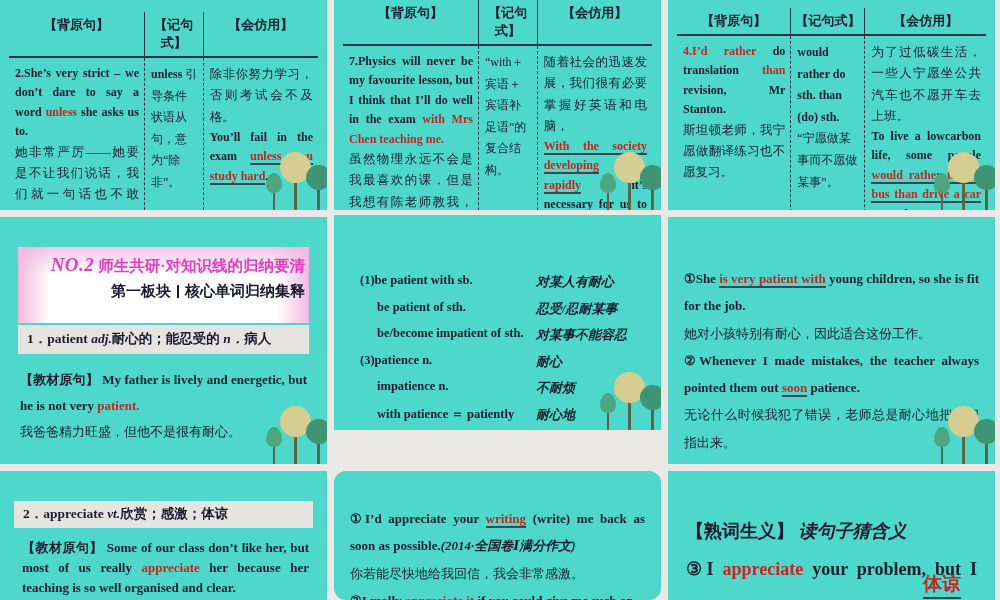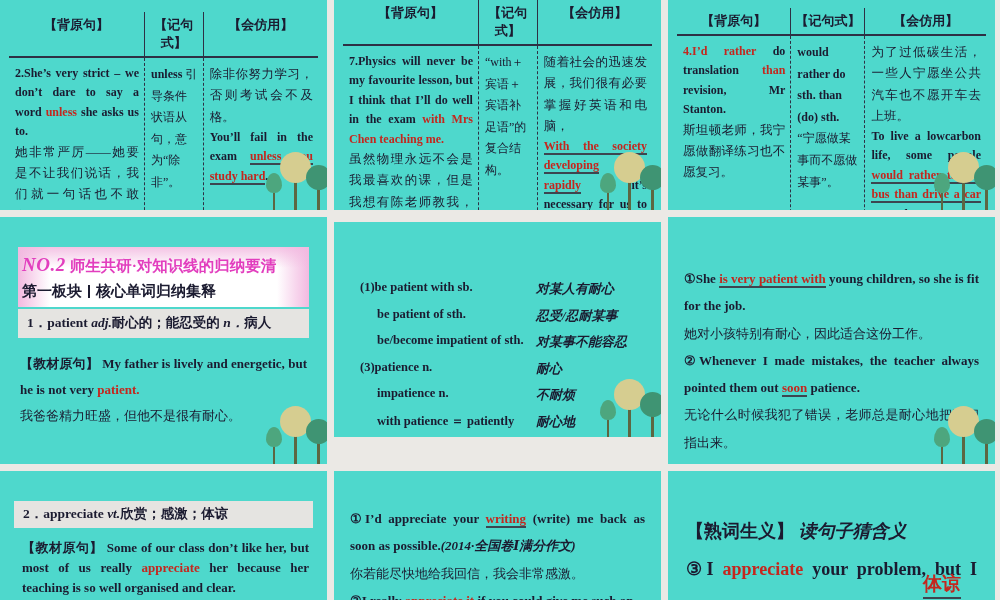"NO.2 师生共研·对知识线的归纳要清" .panel-box { padding: 7px 4px 6px -> 7px 4px 22px; text-align: left -> right }
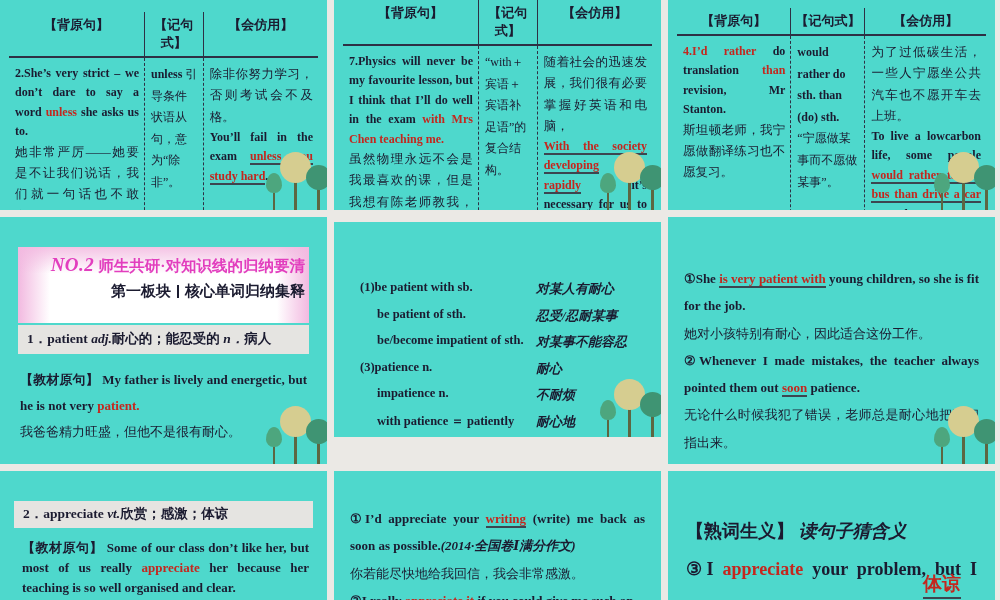"(1)be patient with sb." #s5 { top: 222px -> 215px }
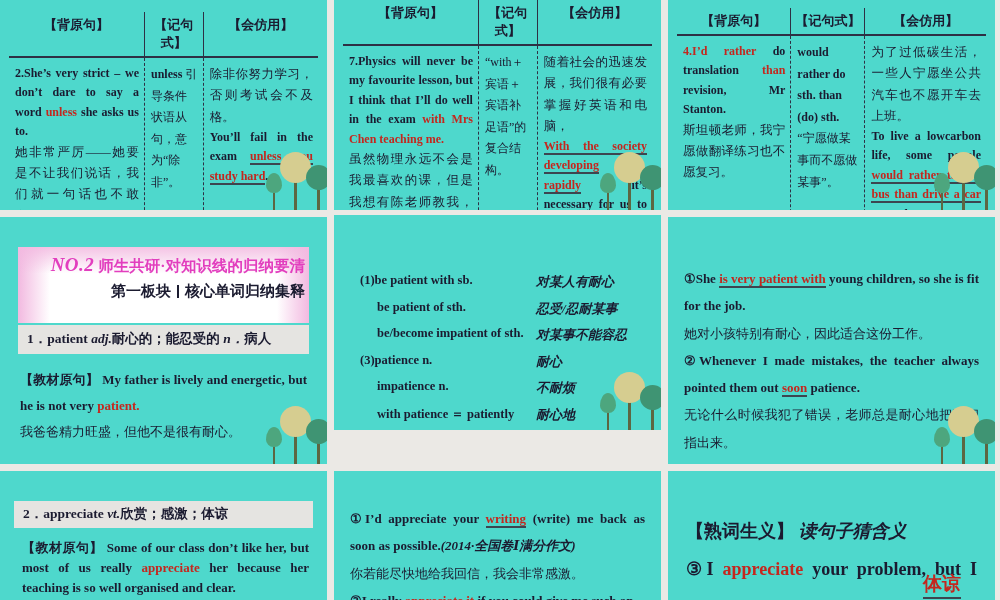"①I’d appreciate your writing (write)" #s8 { border-radius: none -> 12px }
